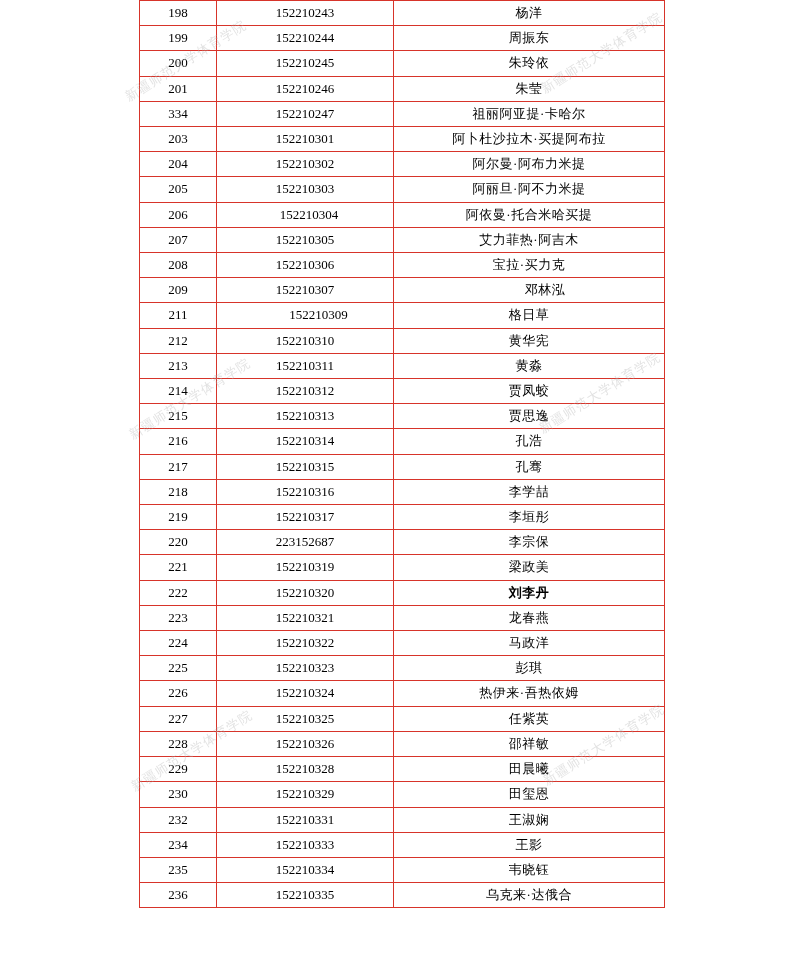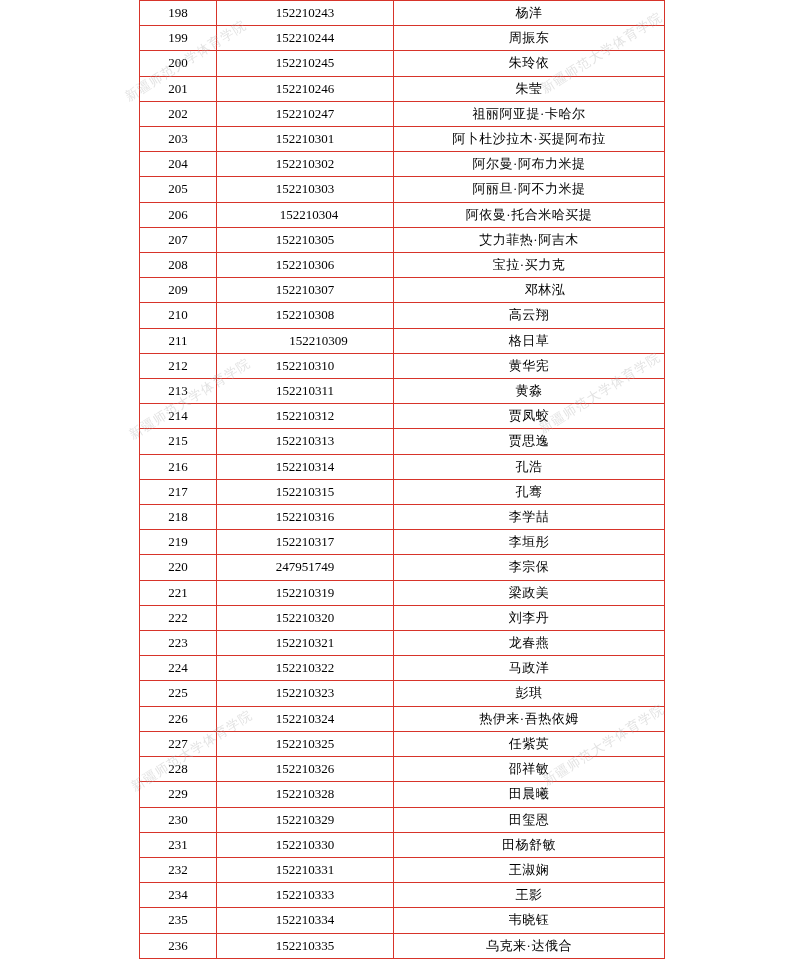"202" td.c-index { text: 202 -> 334 }
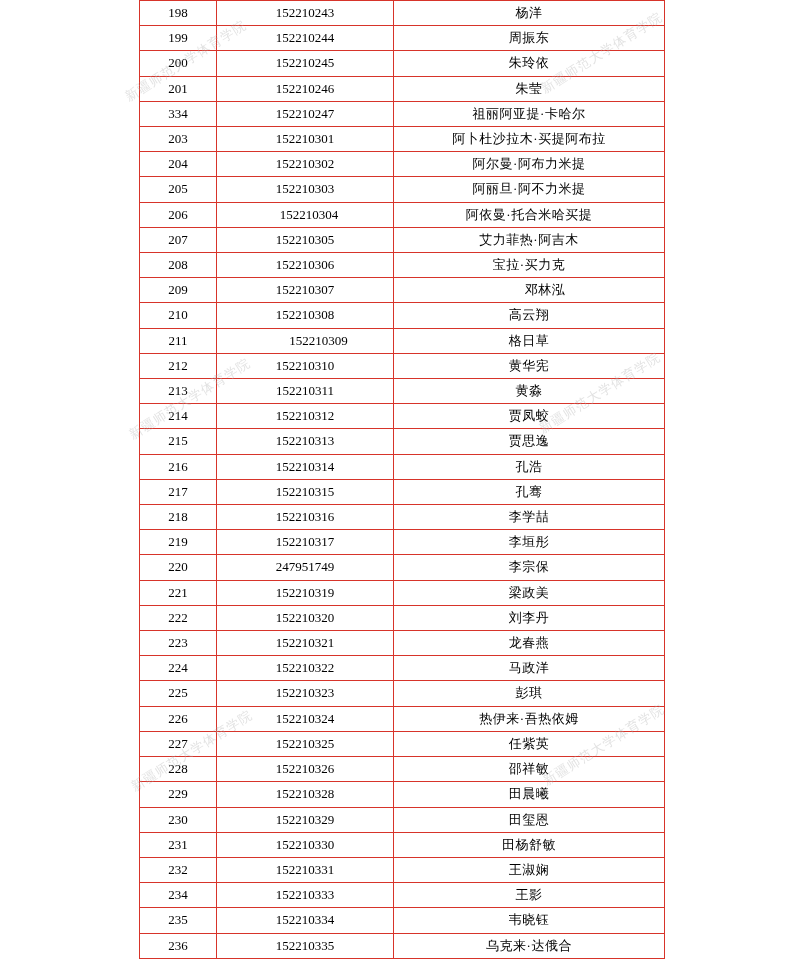"210" tr { html: <tr> <td>210</td> <td>152210308</td> <td>高云翔</td> </tr> -> none }
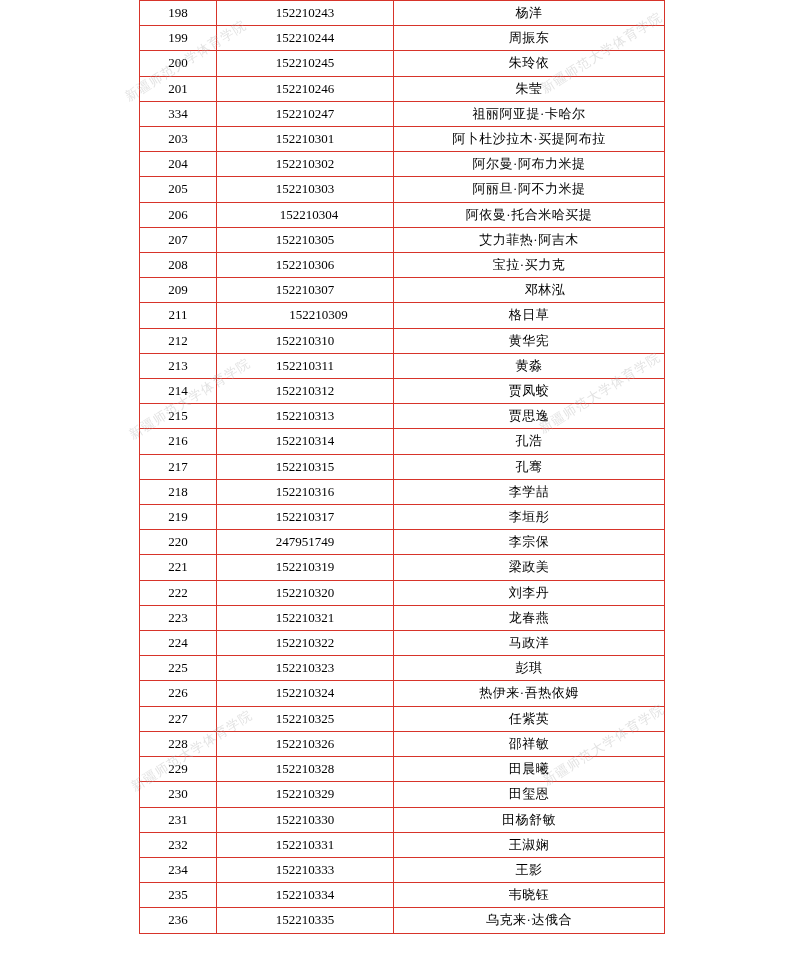"247951749" td.c-id { text: 247951749 -> 223152687 }
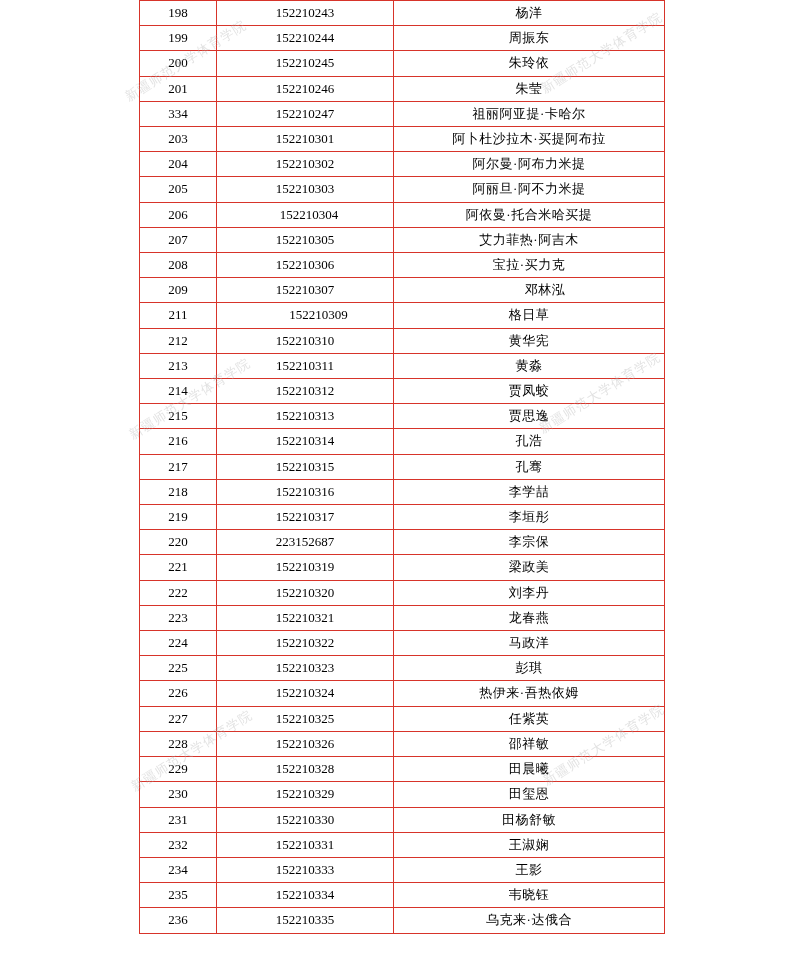"刘李丹" td.c-name { font-weight: none -> bold }
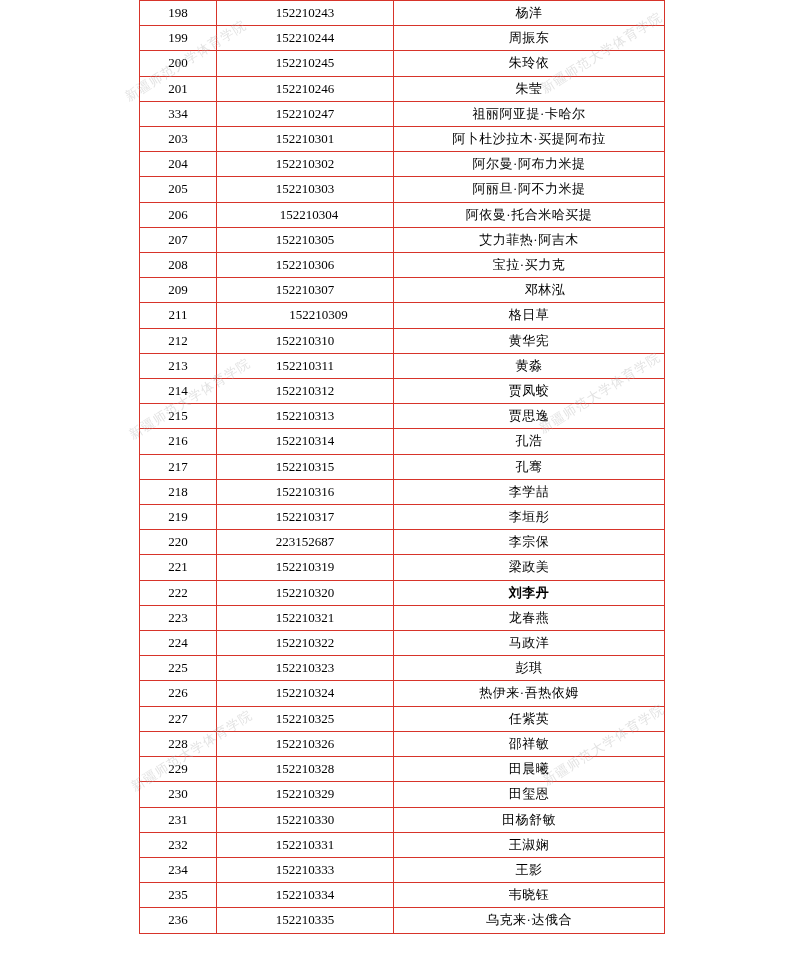"231" tr { html: <tr> <td>231</td> <td>152210330</td> <td>田杨舒敏</td> </tr> -> none }
